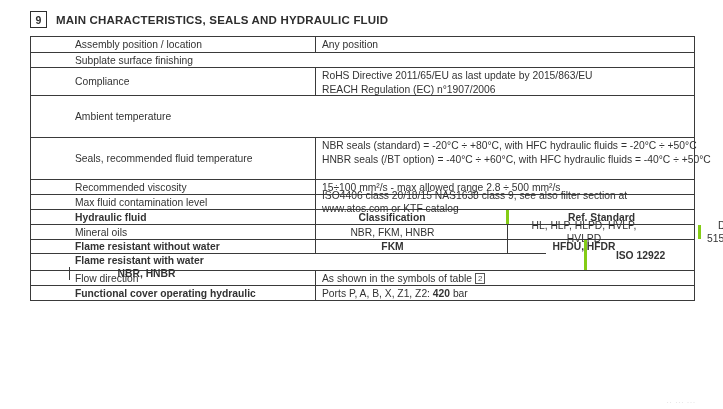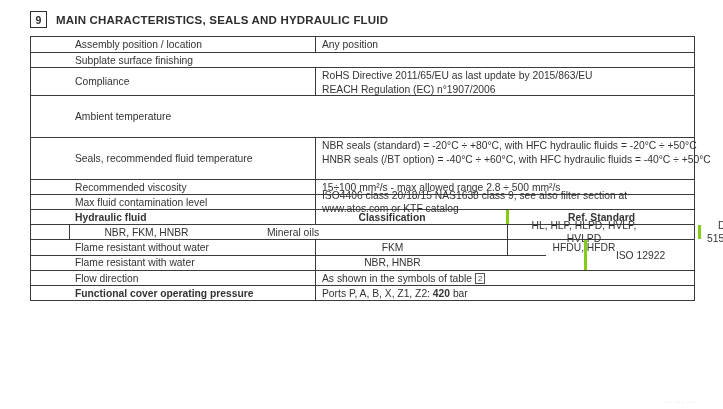"NBR, FKM, HNBR" div.c { order: before "Mineral oils" -> after "Mineral oils" }
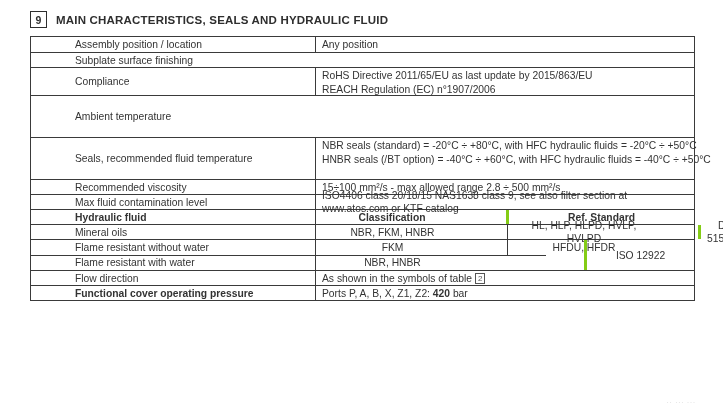"Flame resistant without water" div.row { font-weight: none -> bold }
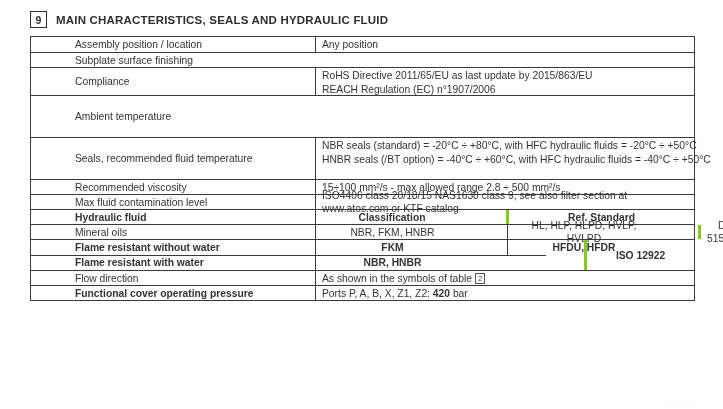"Flame resistant with water" .subrow + .subrow { flex-direction: none -> column }
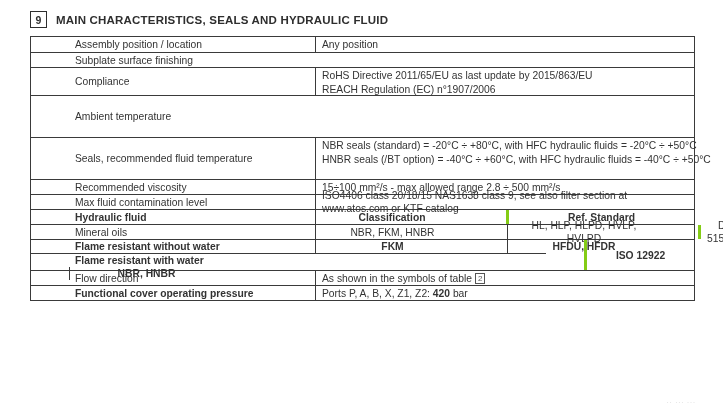"Functional cover operating pressure" div.c { text: pressure -> hydraulic }
